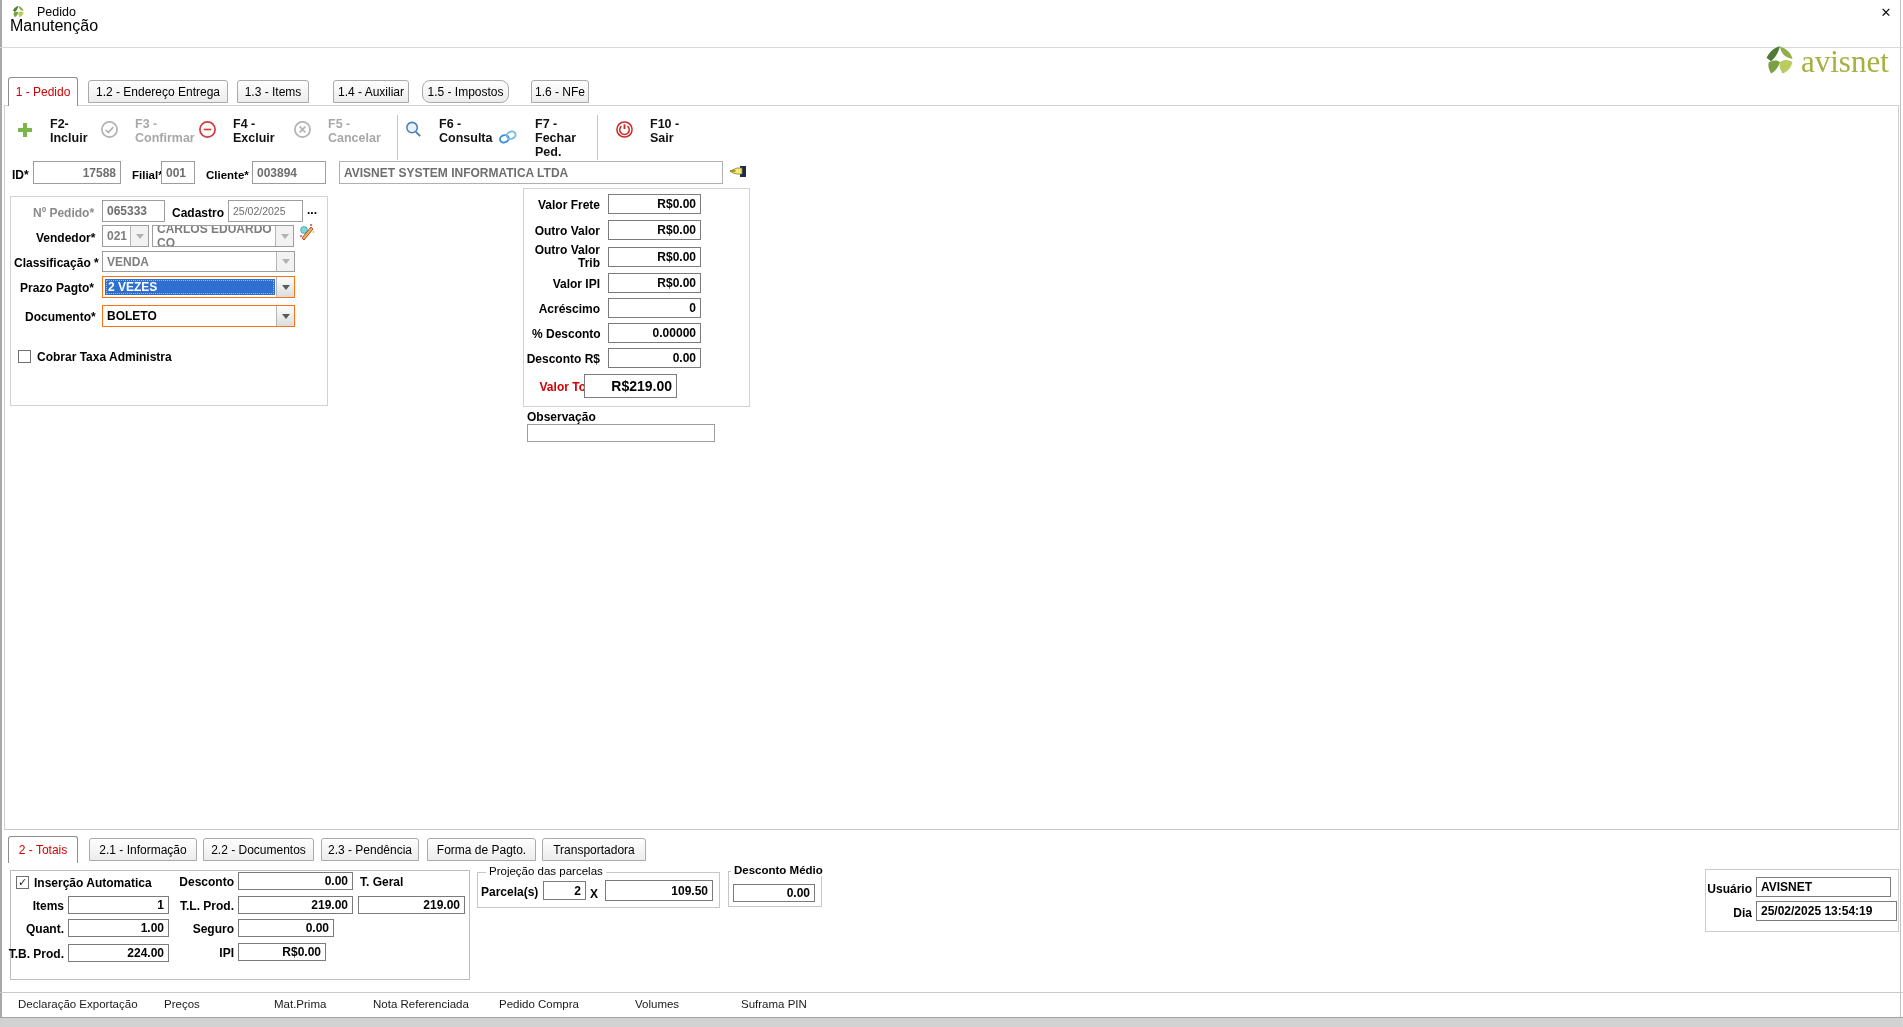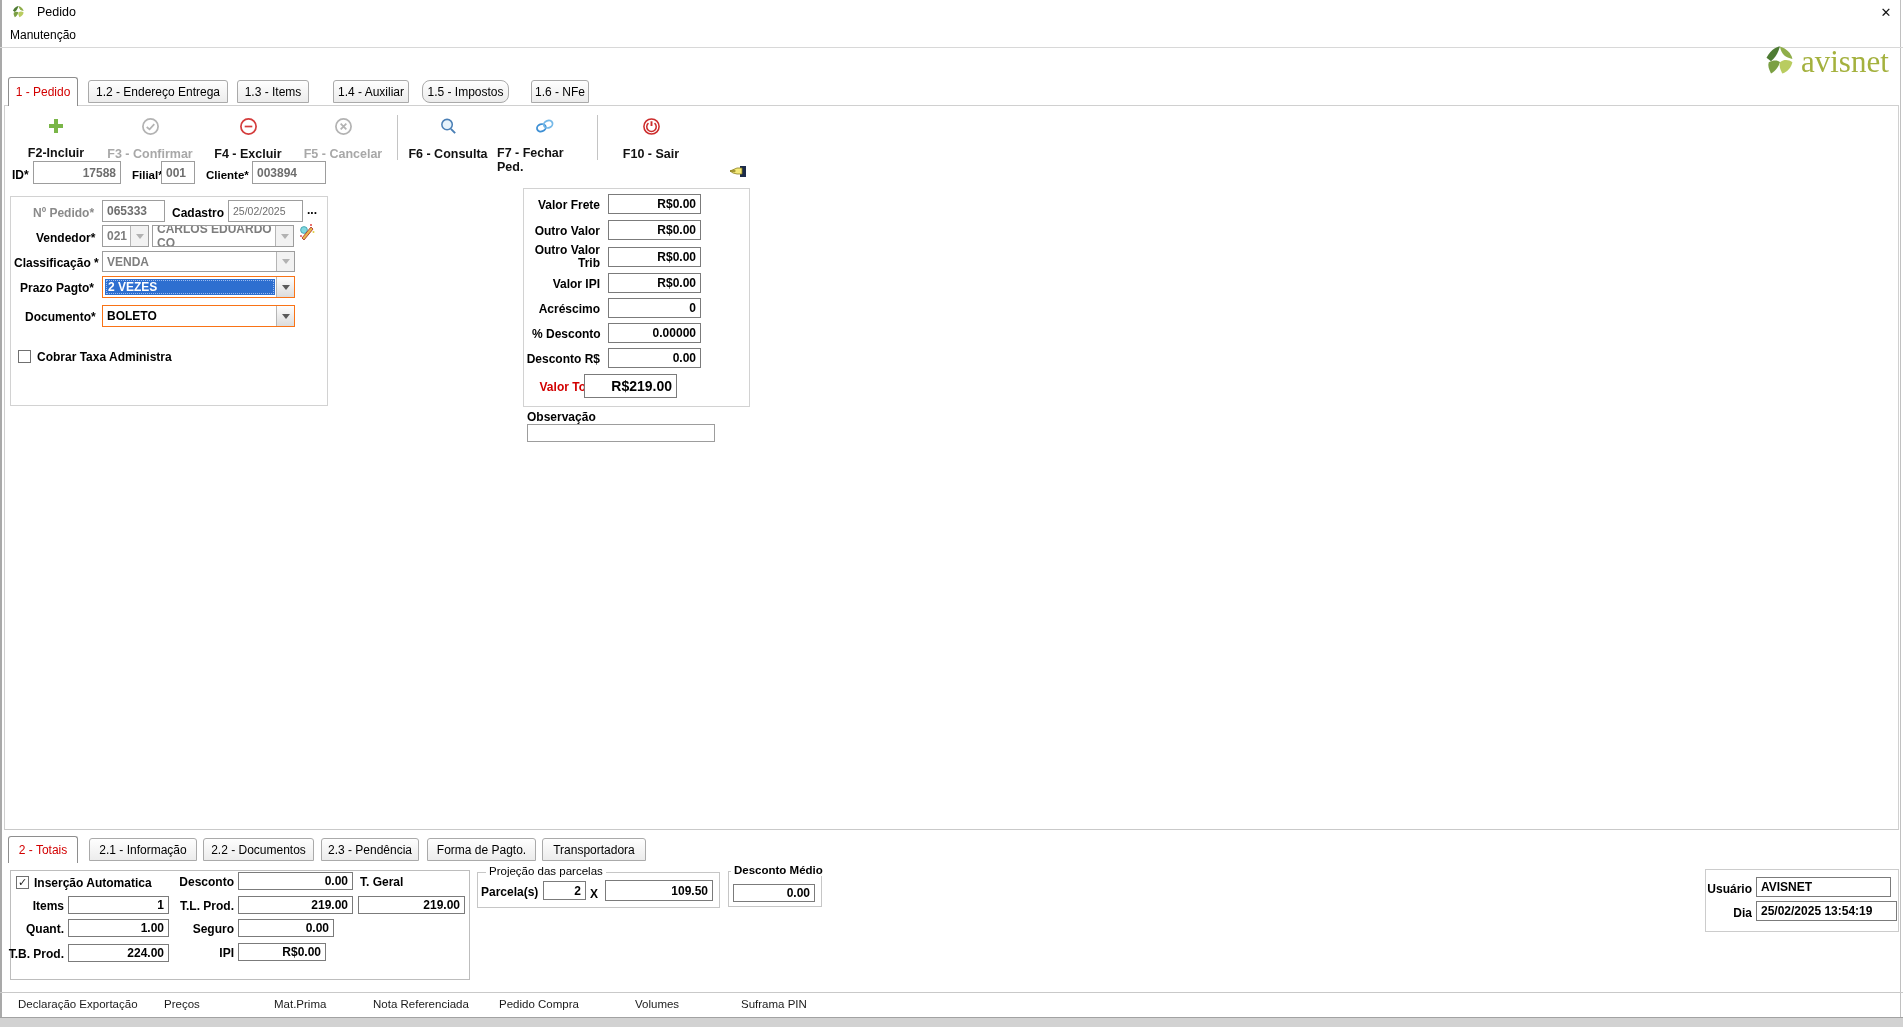"Manutenção" div.lbl { font-size: 12px -> 16px; top: 28px -> 17px }
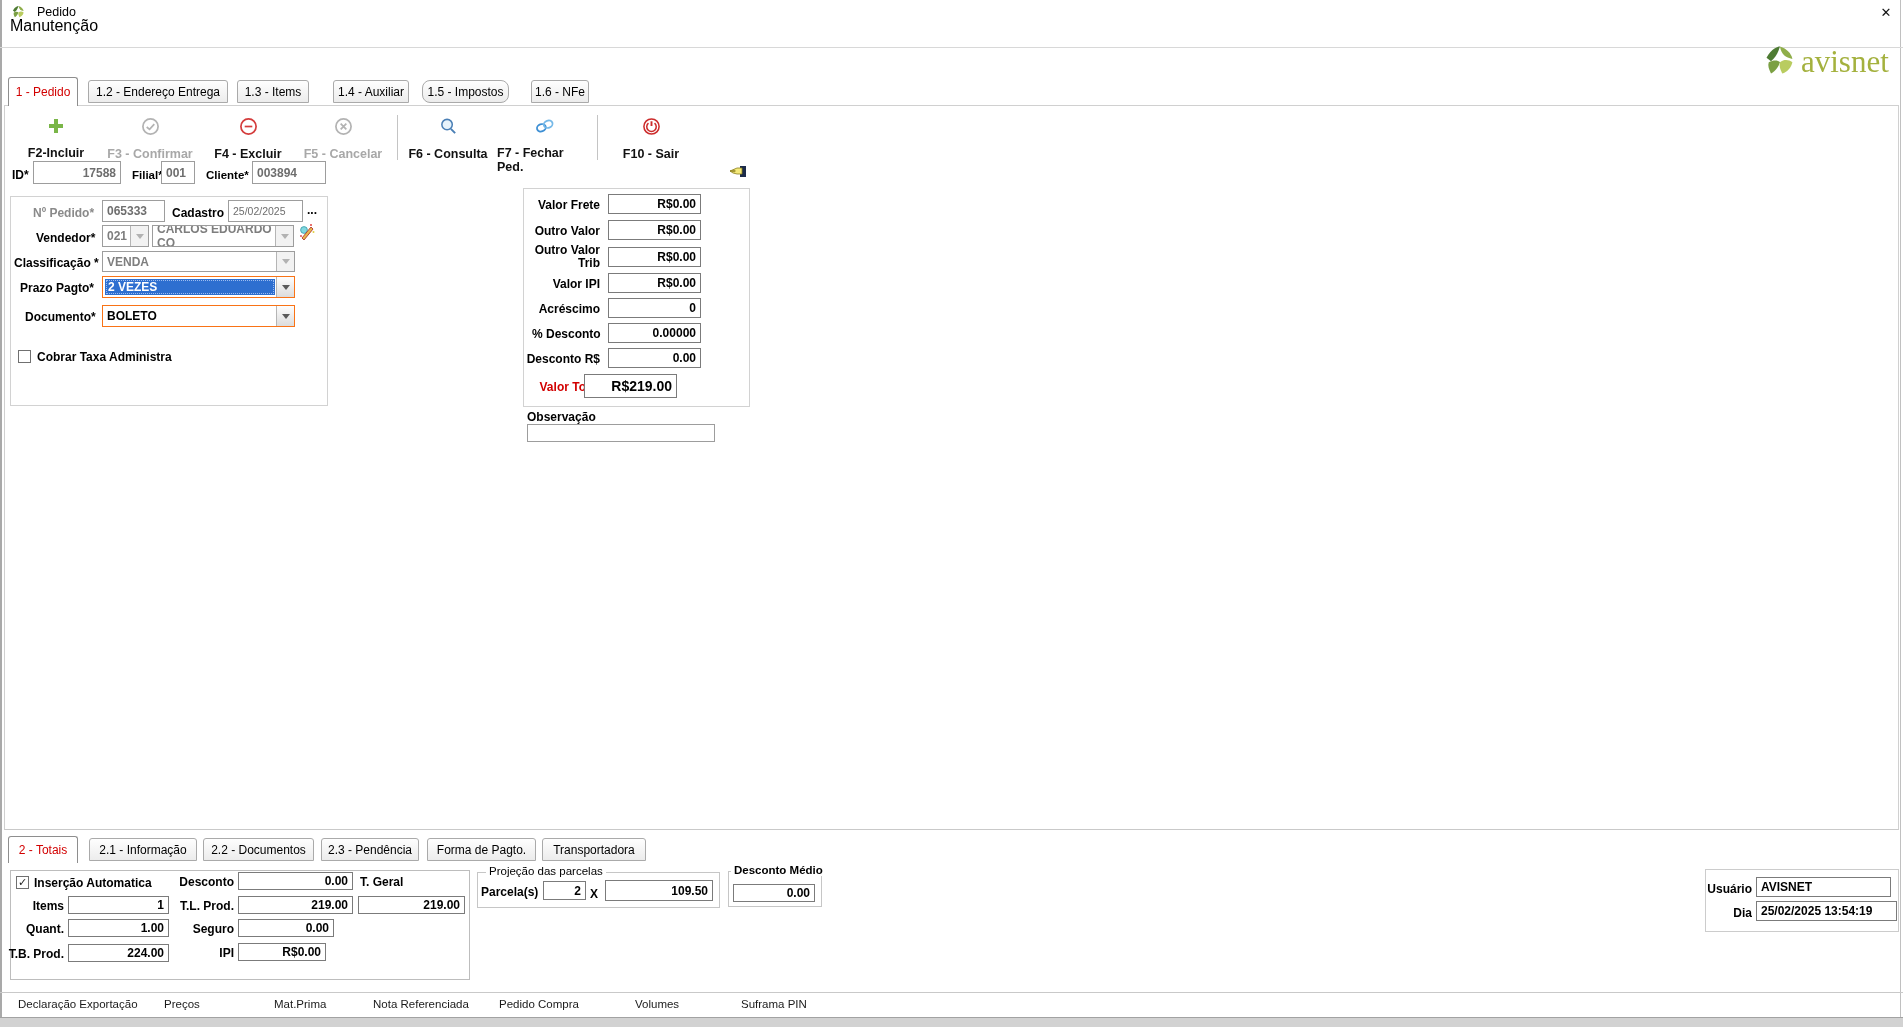"F2-Incluir" .tbtn { flex-direction: column -> row; gap: 8px -> 16px }
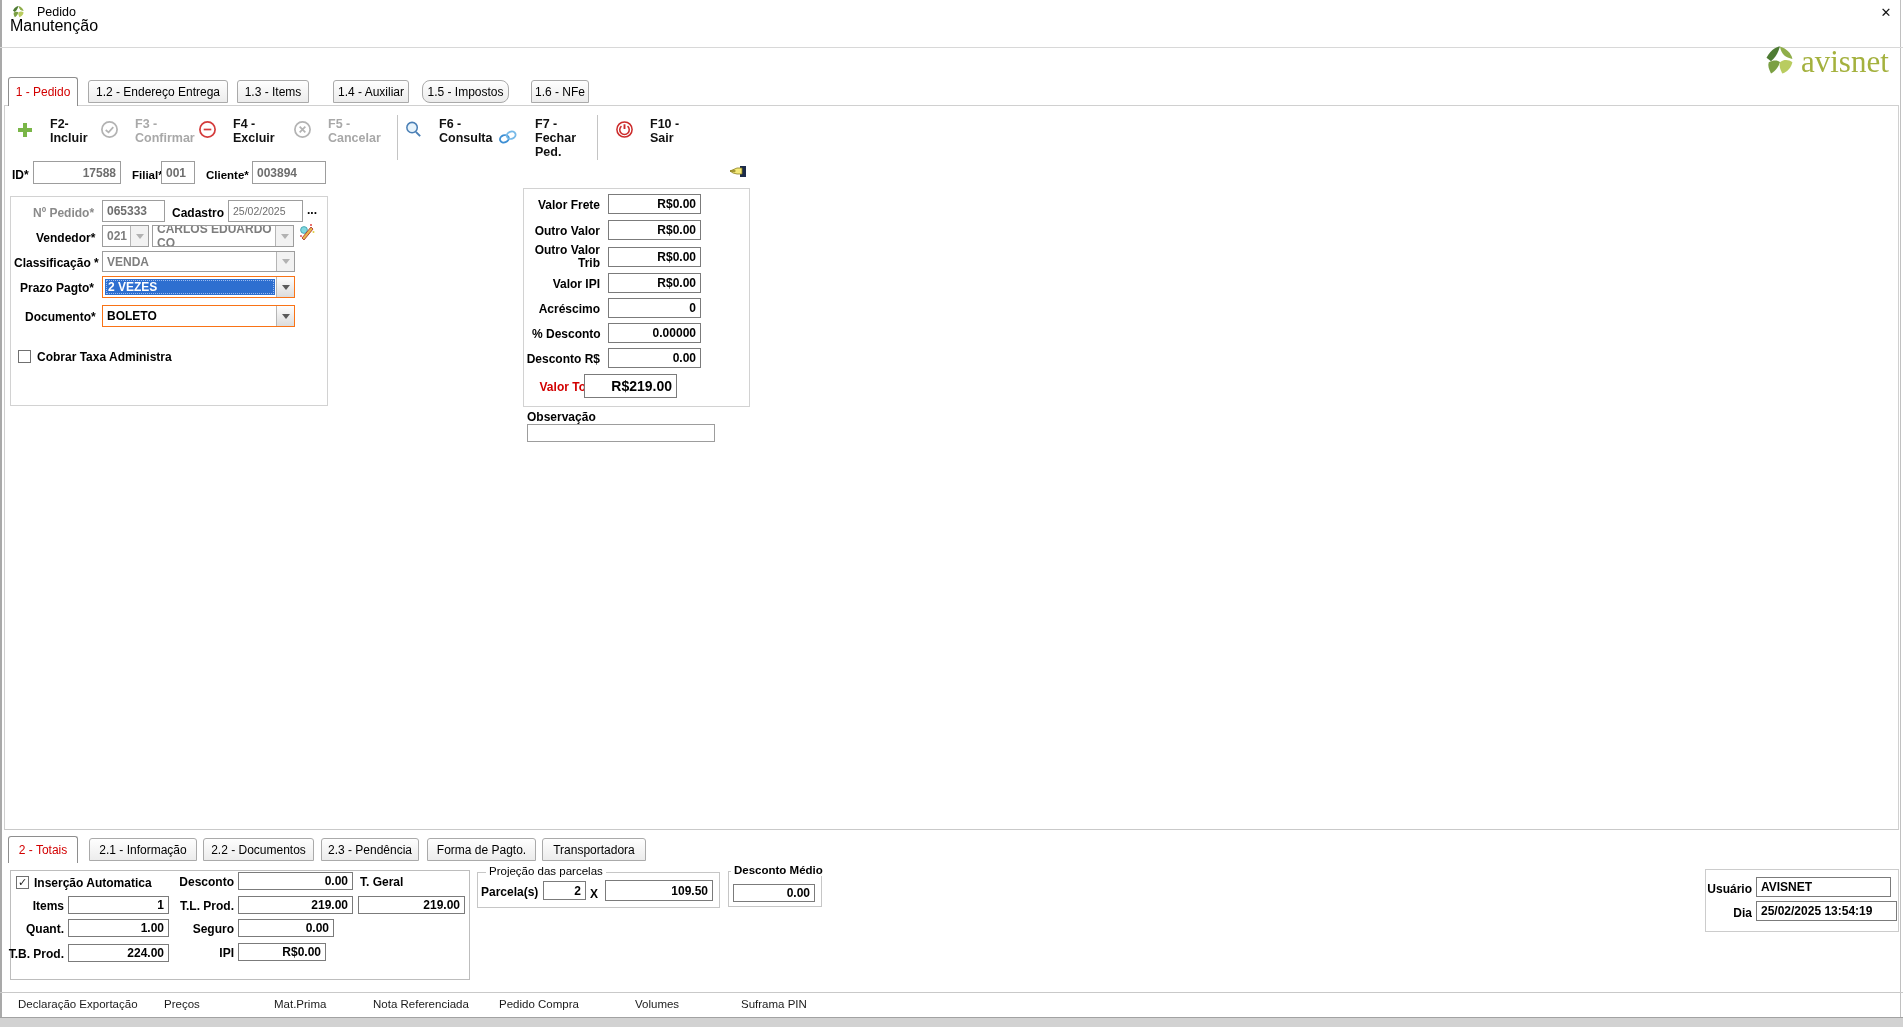"AVISNET SYSTEM INFORMATICA LTDA" div.fld { html: none -> <div>AVISNET SYSTEM INFORMATICA LTDA</div> }
